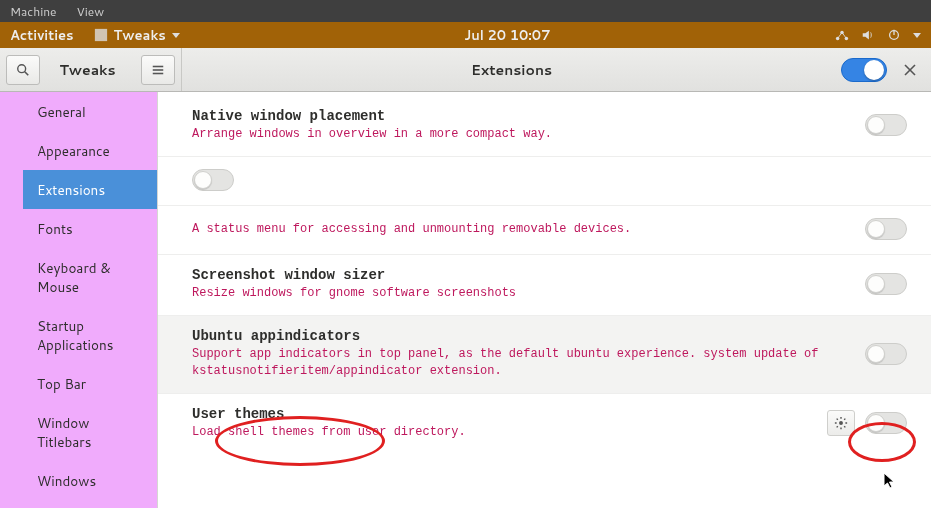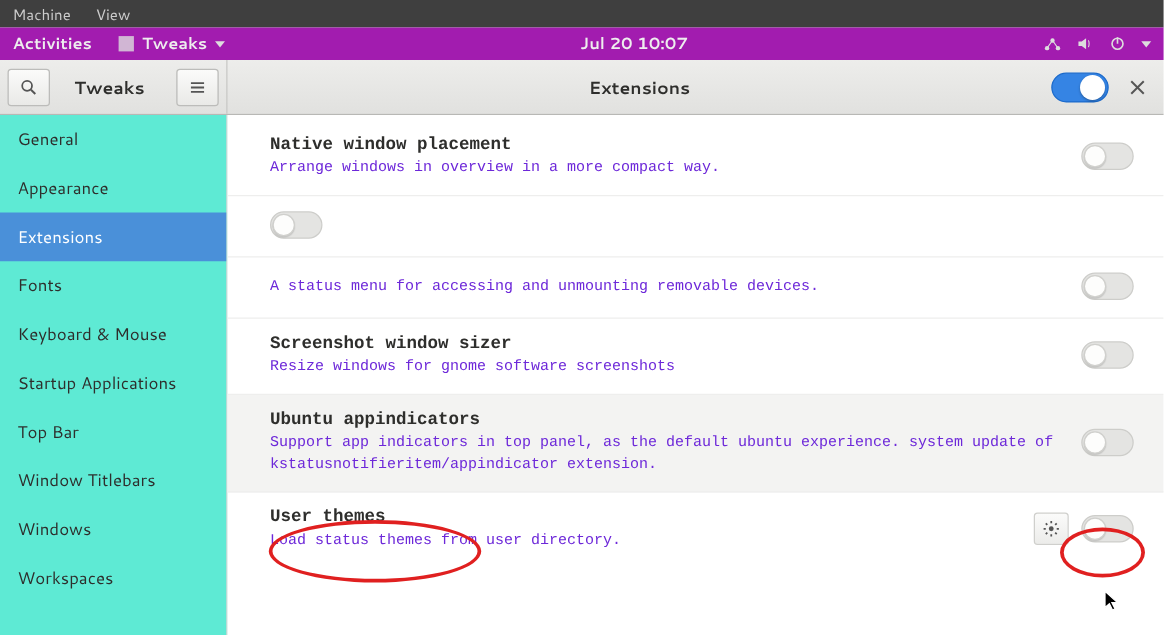"Activities" .top-panel { background: #a21caf -> #a16207 }
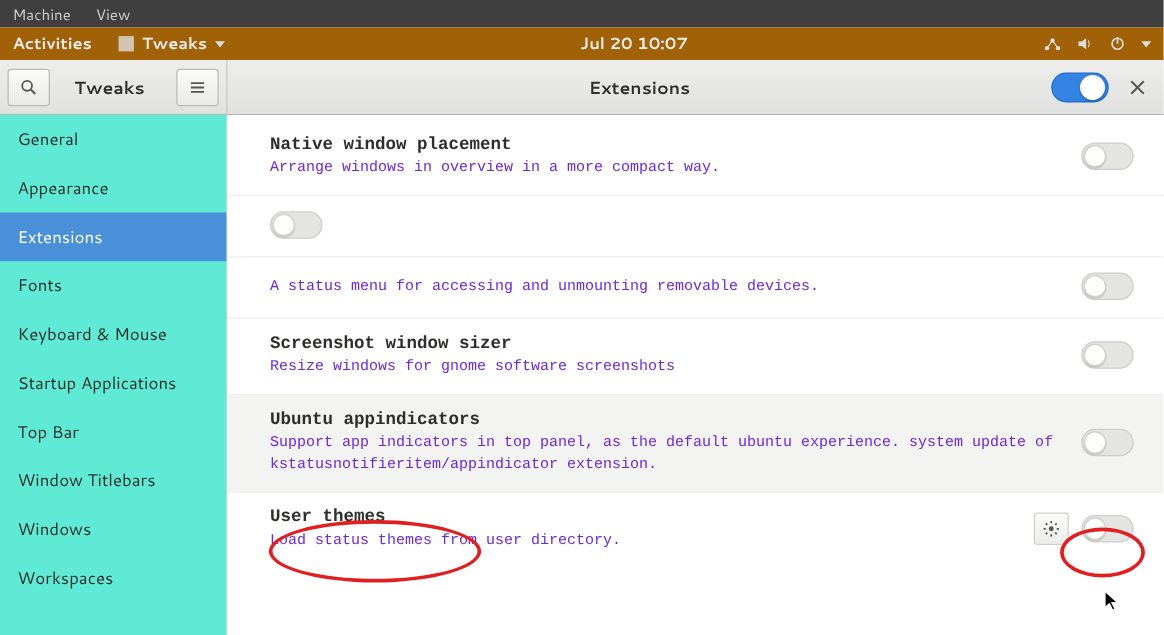"General" .sidebar { background: #5eead4 -> #f0abfc; padding-left: none -> 23px; width: 182px -> 158px }
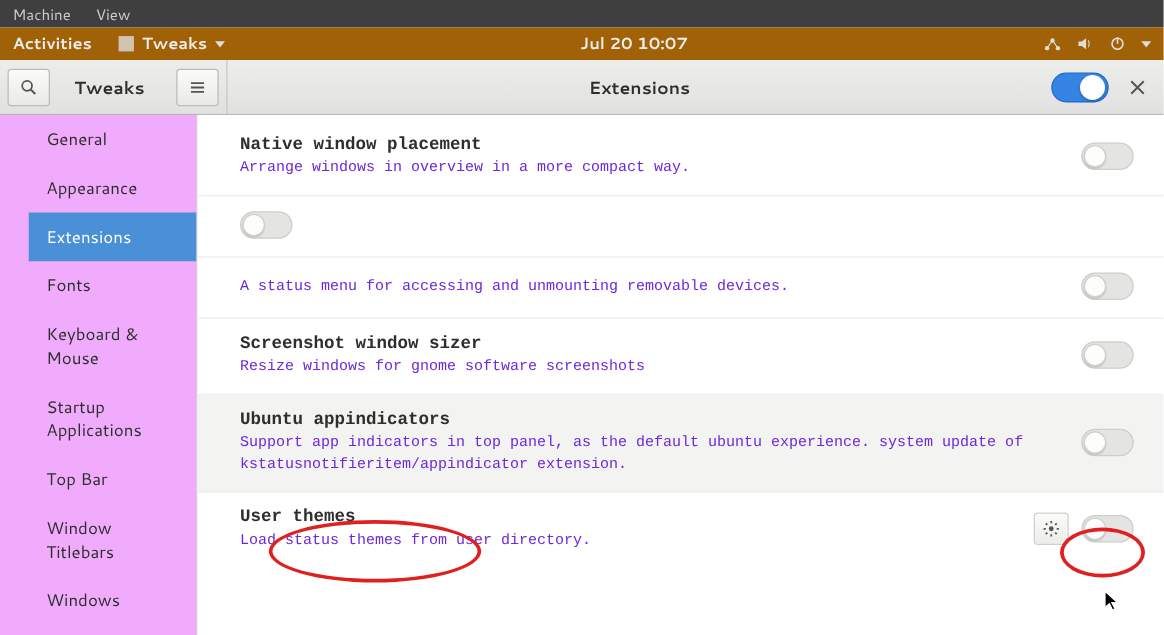"Arrange windows in overview in" .ext-desc { color: #6d28d9 -> #be185d }
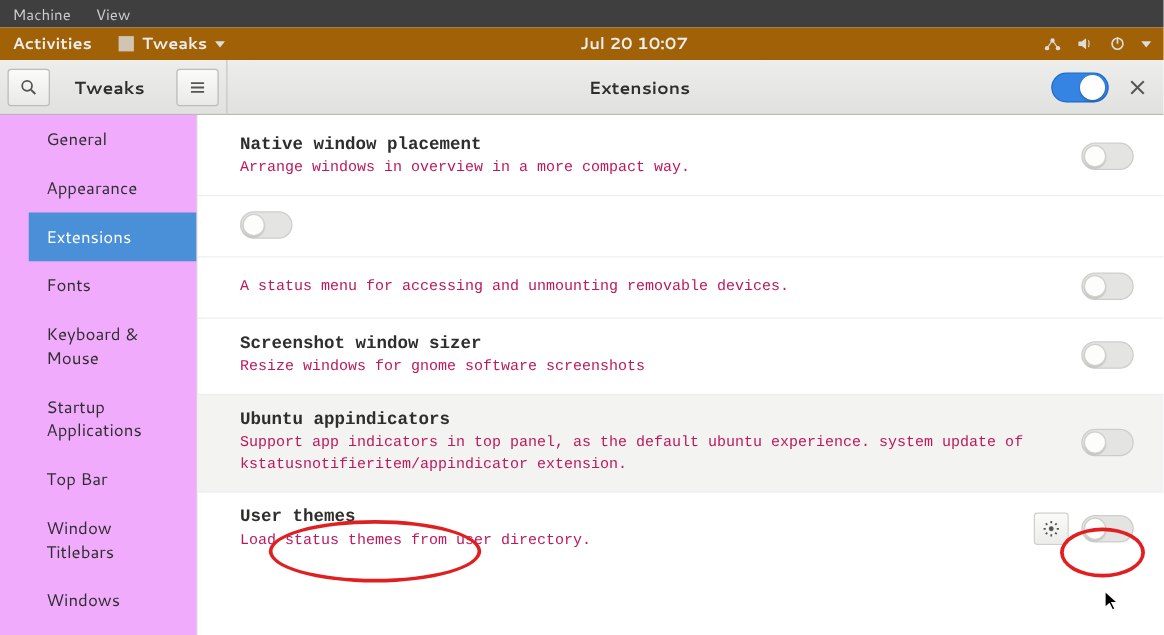"Load status themes from user" div.ext-desc { text: status -> shell }
